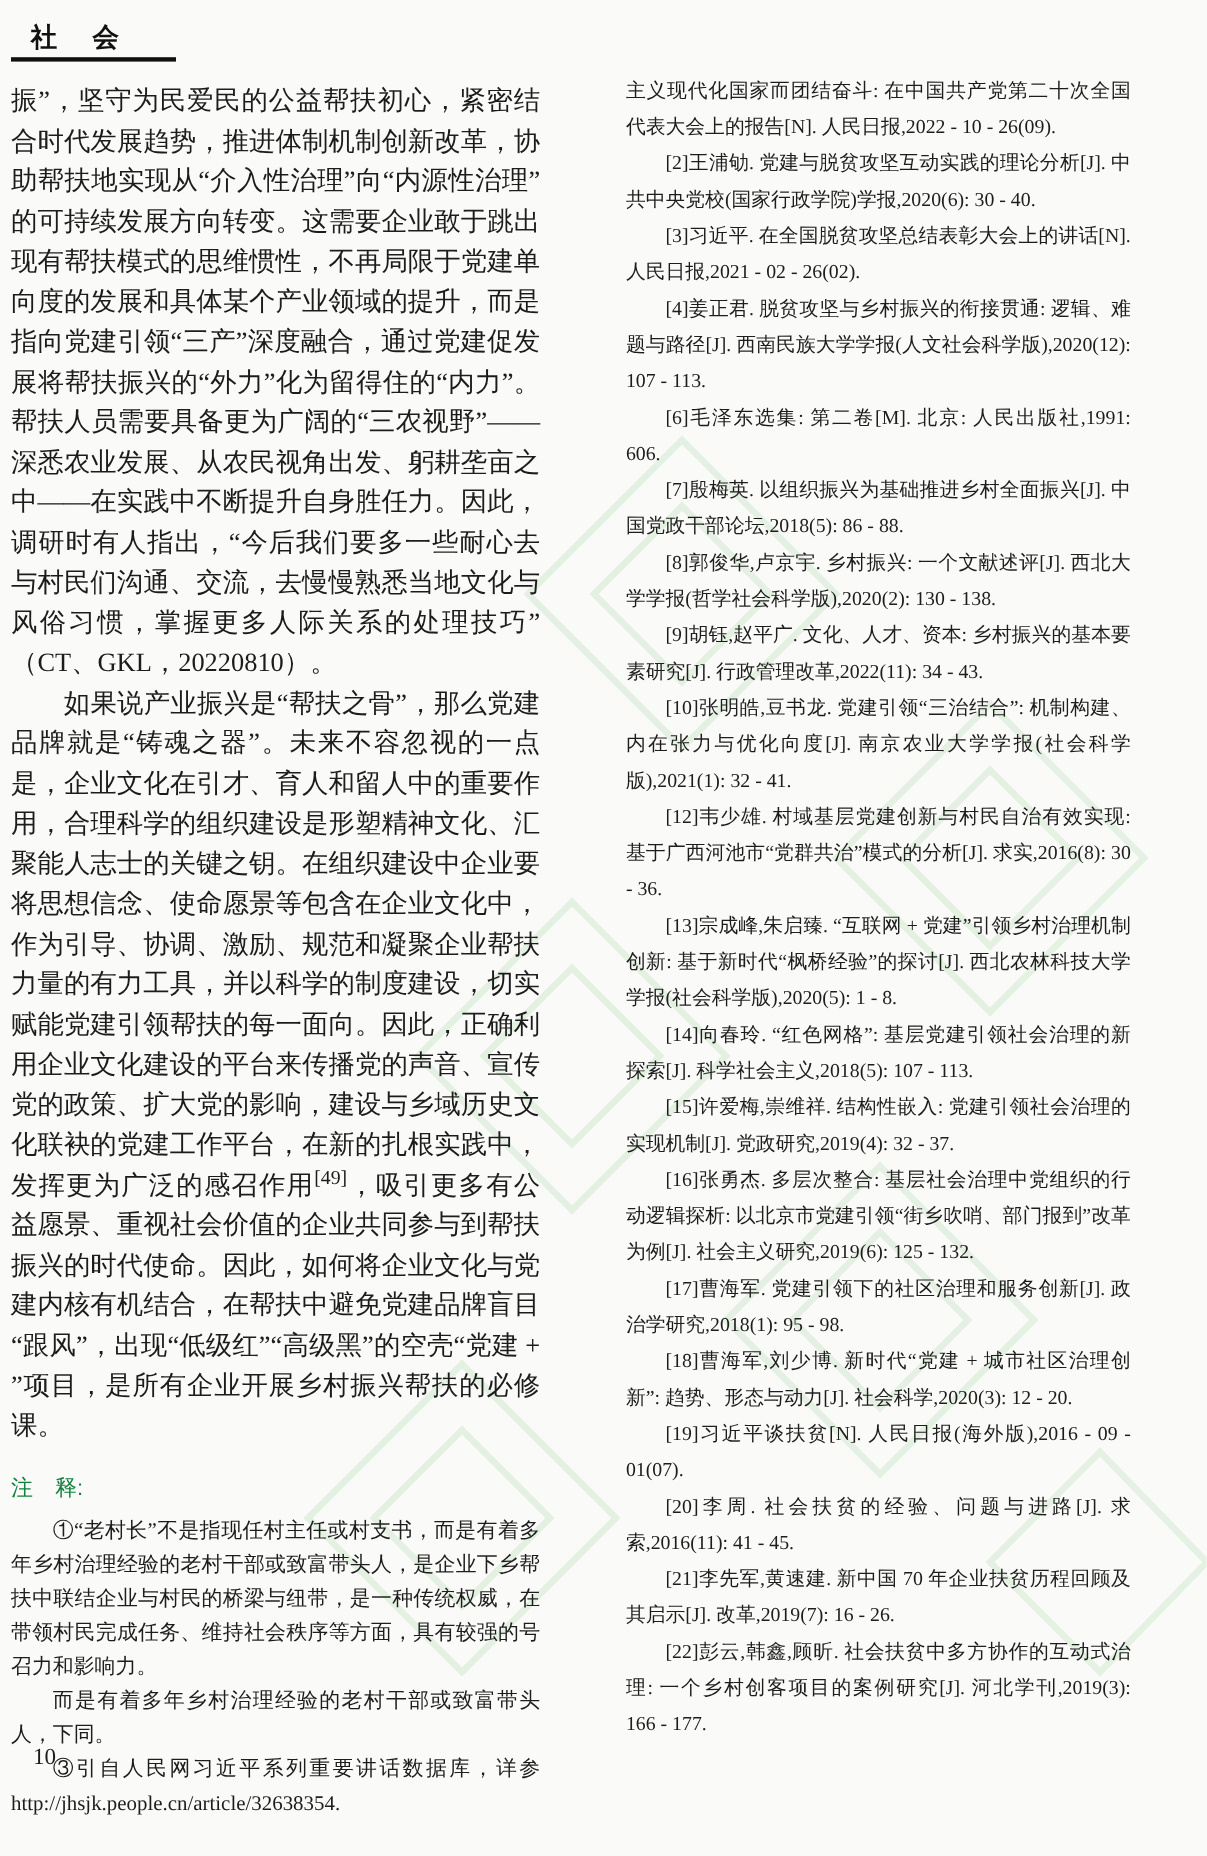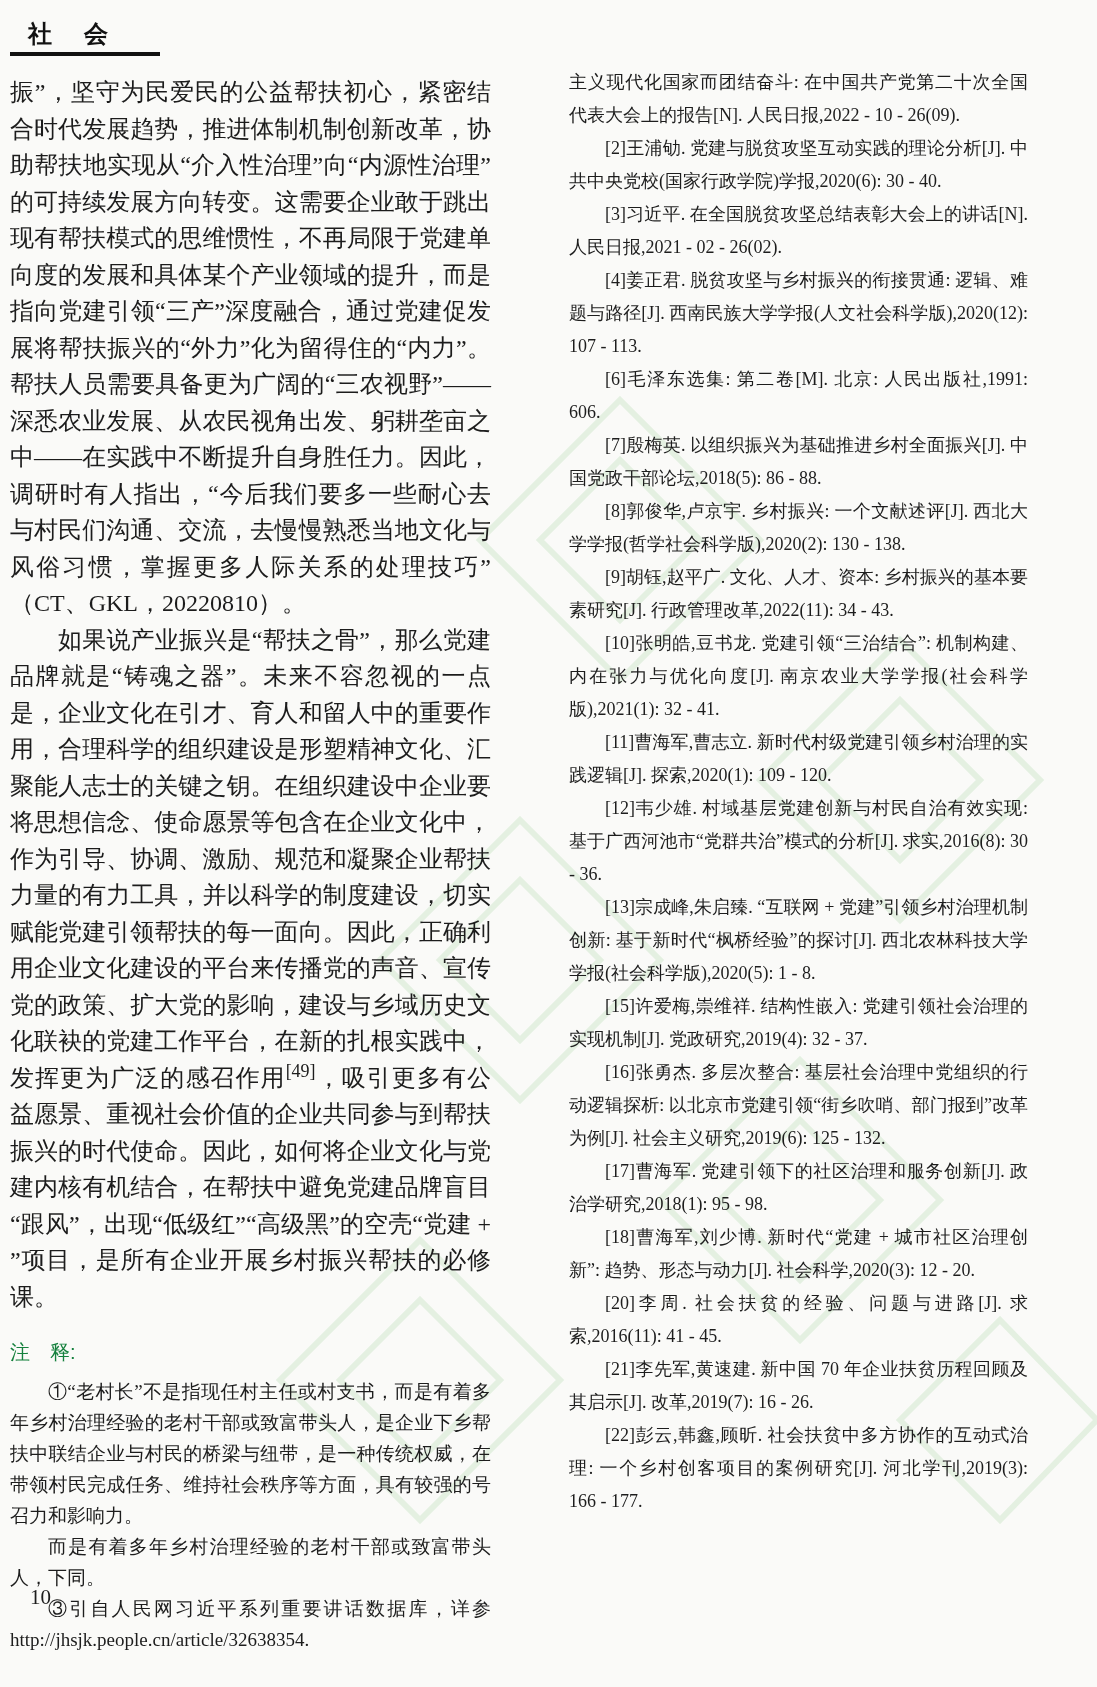"[11]曹海军,曹志立. 新时代村级党建引领乡村治理的实践逻辑[J]." p.ref-item { html: <p>[11]曹海军,曹志立. 新时代村级党建引领乡村治理的实践逻辑[J]. 探索,2020(1): 109 - 120.</p> -> none }
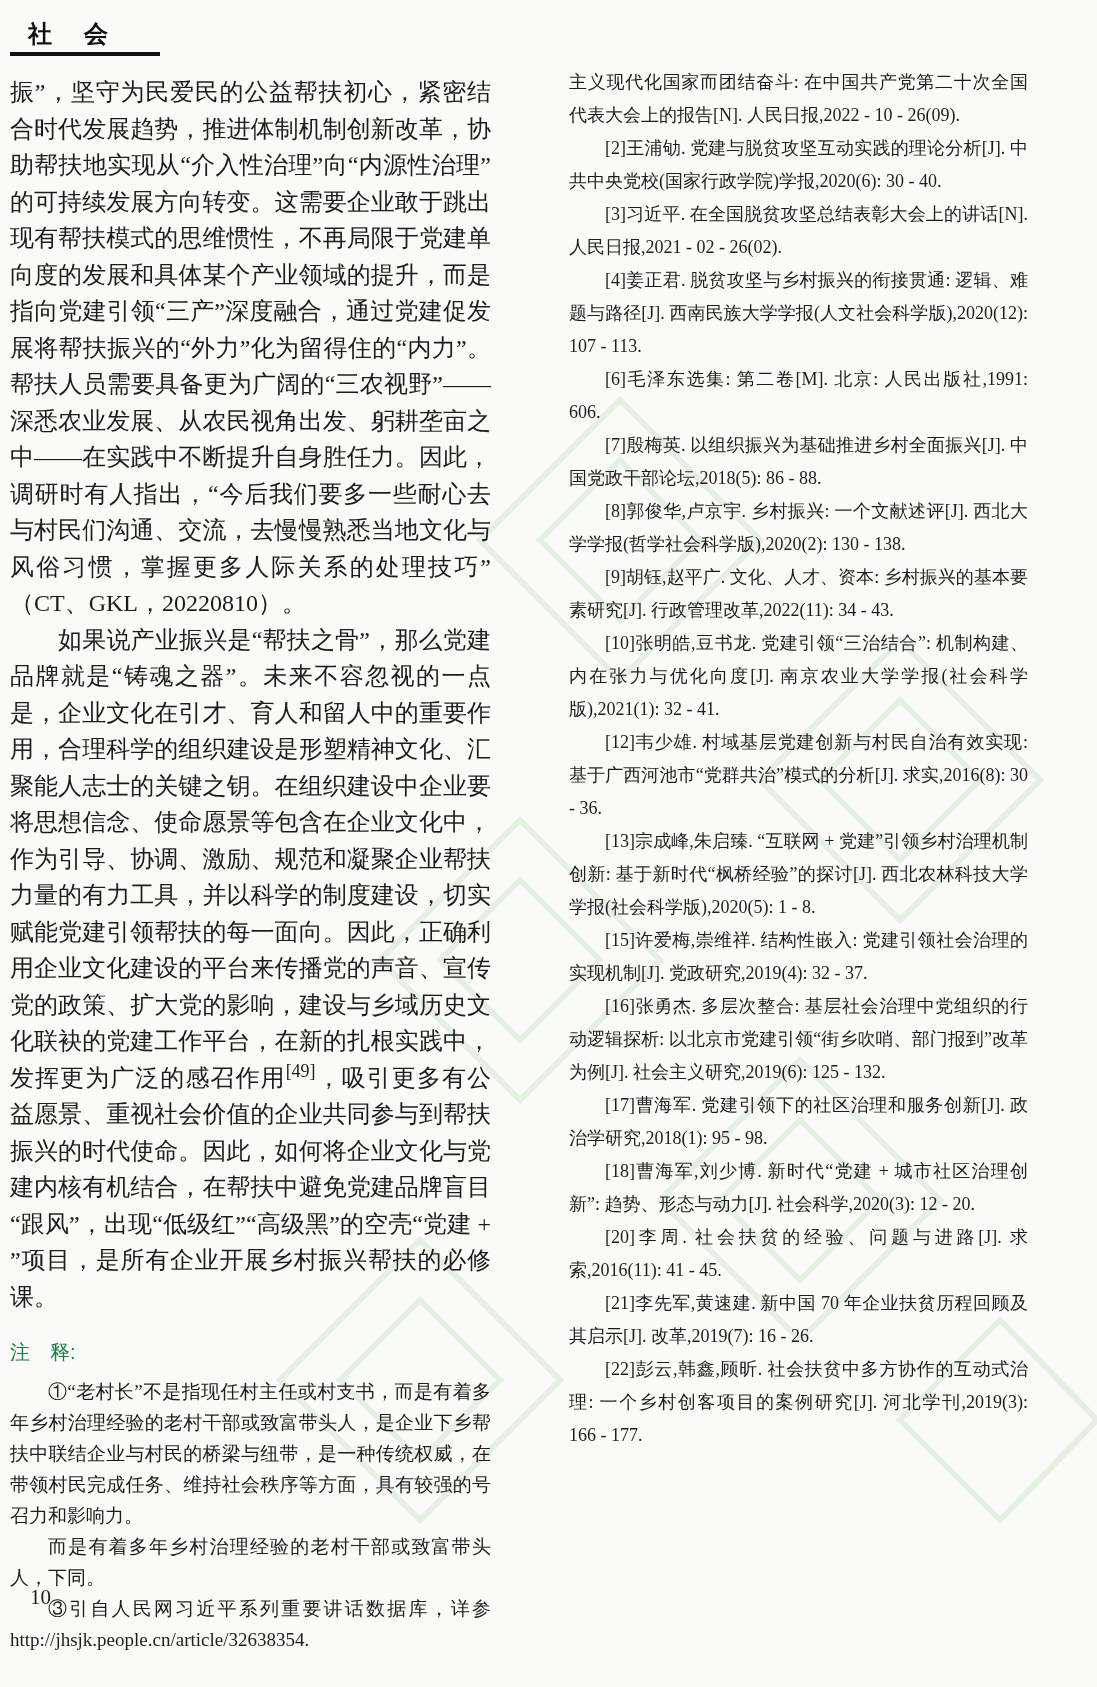"[14]向春玲. “红色网格”: 基层党建引领社会治理的新探索[J]." p.ref-item { html: none -> <p>[14]向春玲. “红色网格”: 基层党建引领社会治理的新探索[J]. 科学社会主义,2018(5): 107 - 113.</p> }
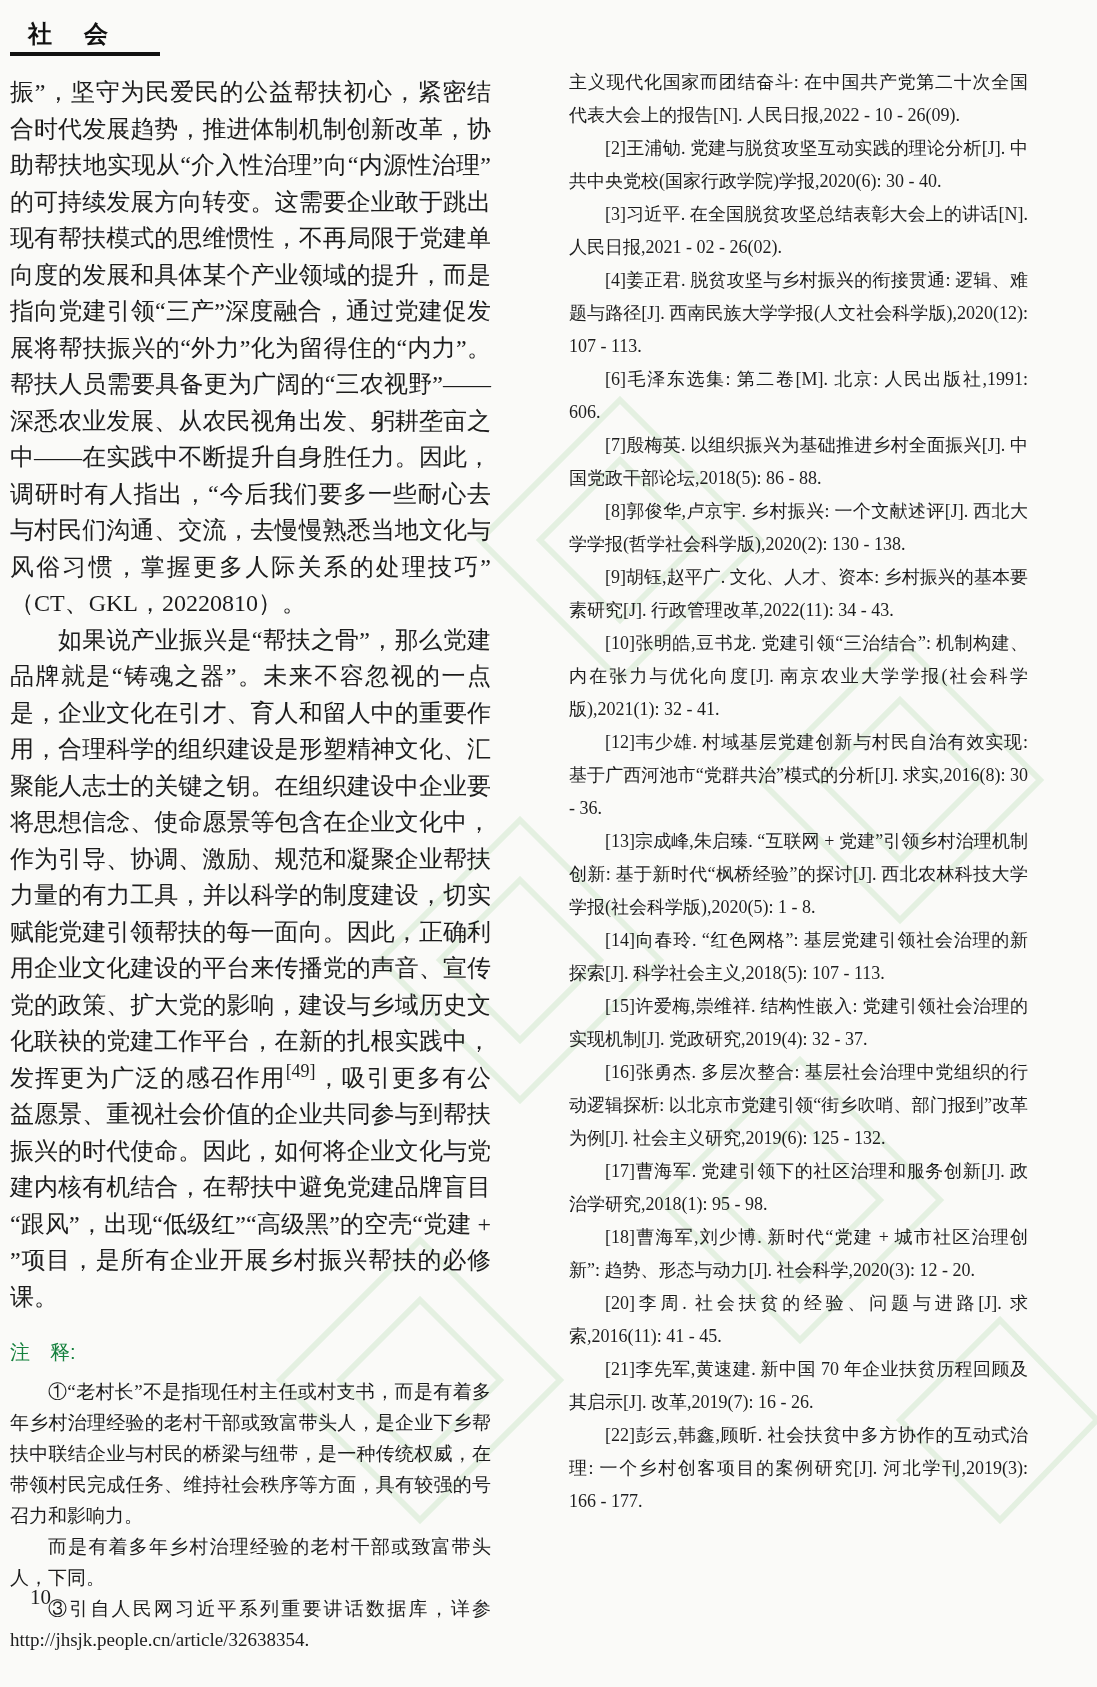"[19]习近平谈扶贫[N]. 人民日报(海外版),2016 - 09 -" p.ref-item { html: none -> <p>[19]习近平谈扶贫[N]. 人民日报(海外版),2016 - 09 - 01(07).</p> }
